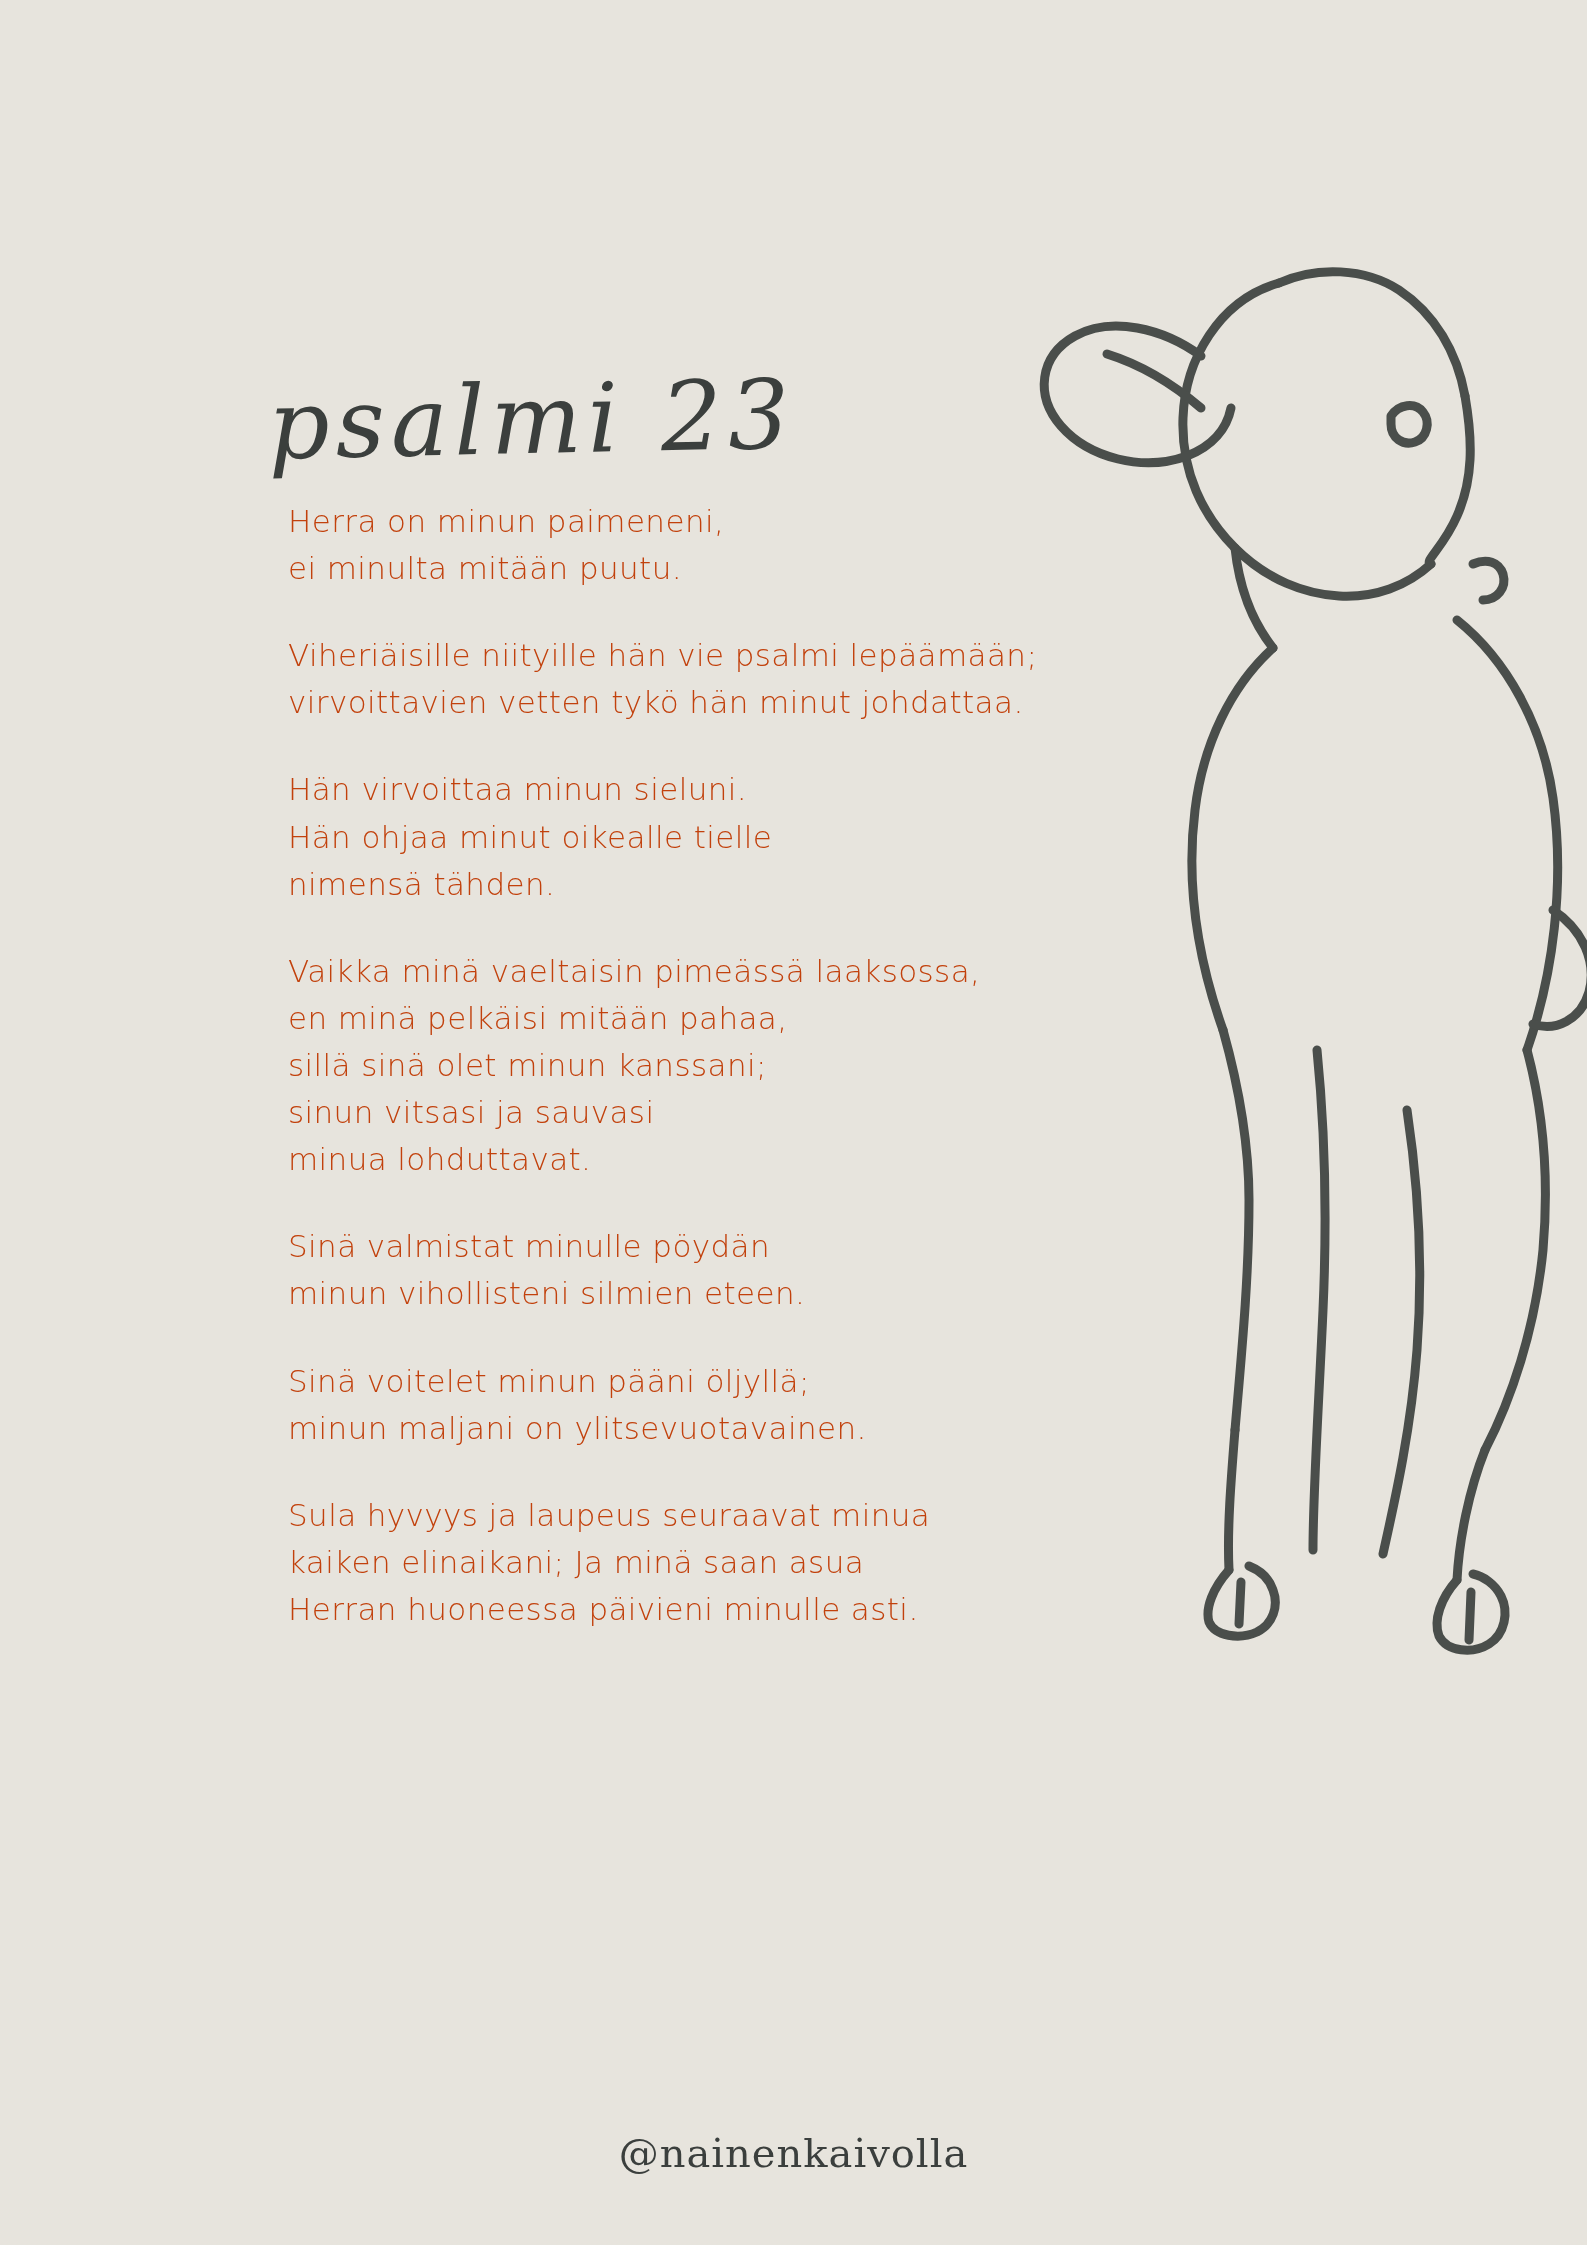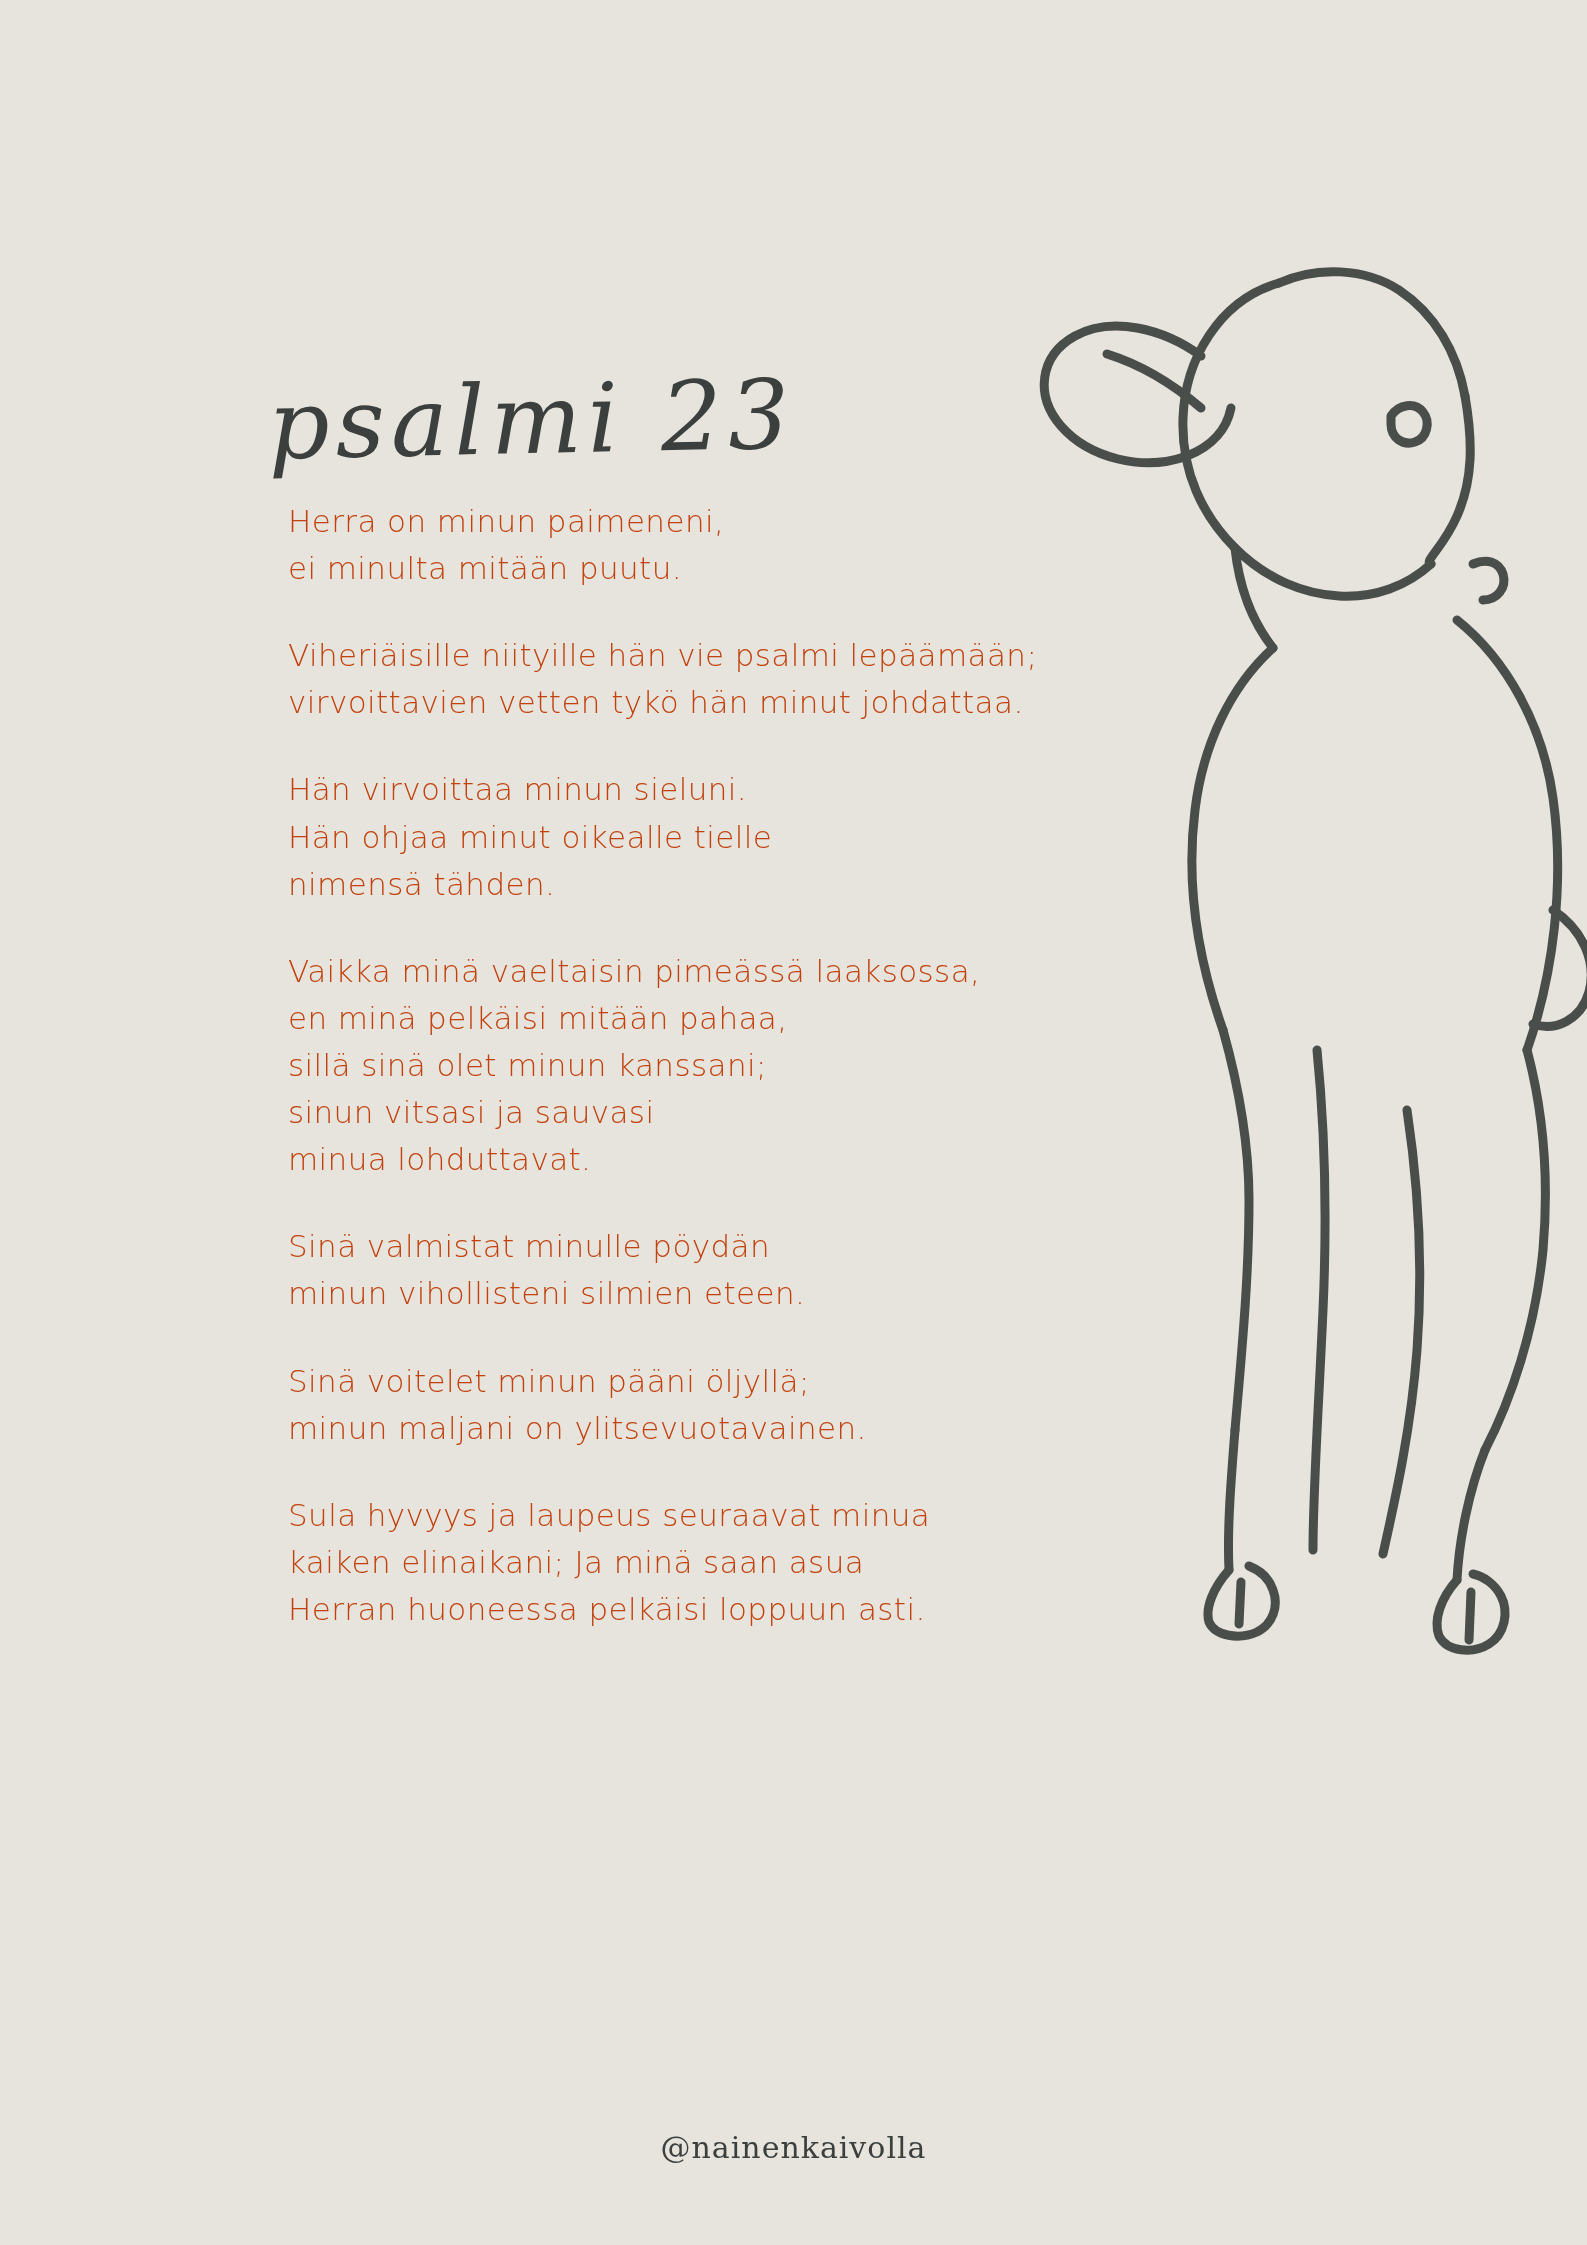"Herran huoneessa pelkäisi loppuun asti." span.line { text: pelkäisi loppuun -> päivieni minulle }
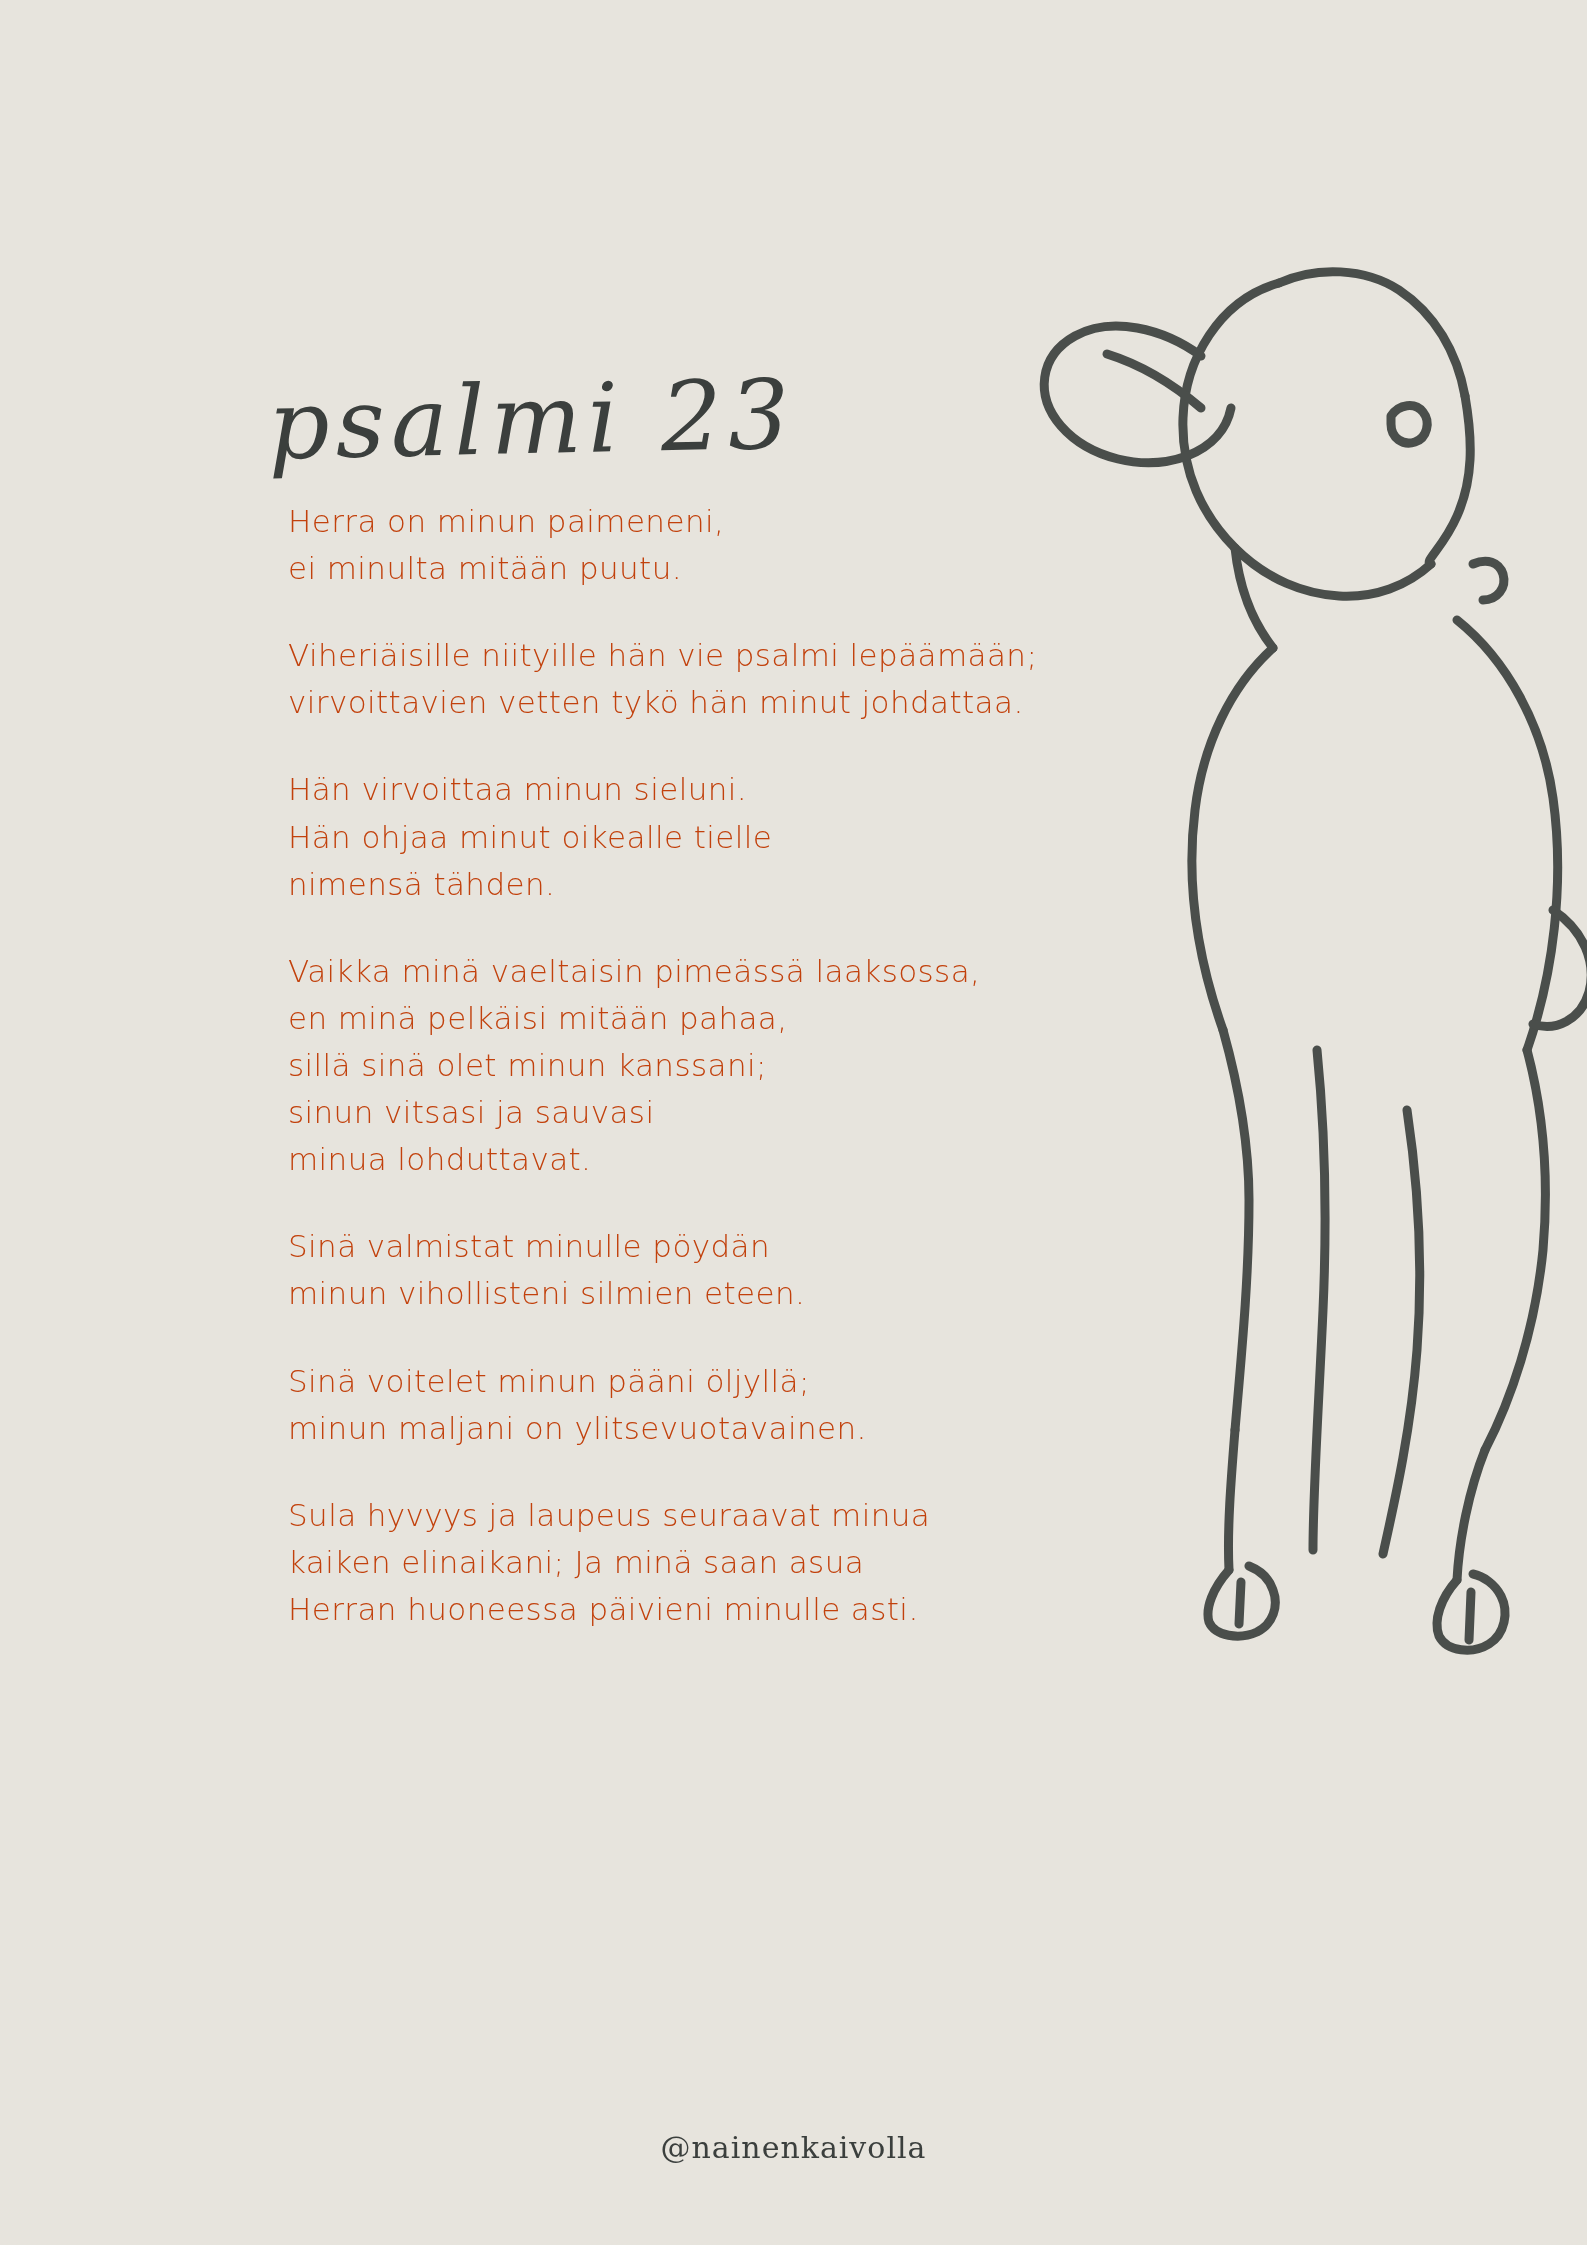"@nainenkaivolla" .handle { font-size: 30px -> 40px }
